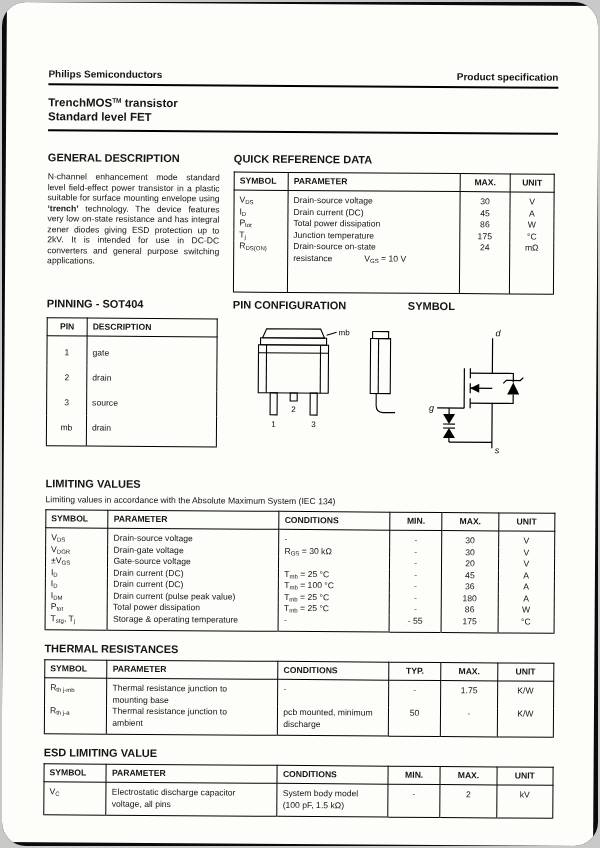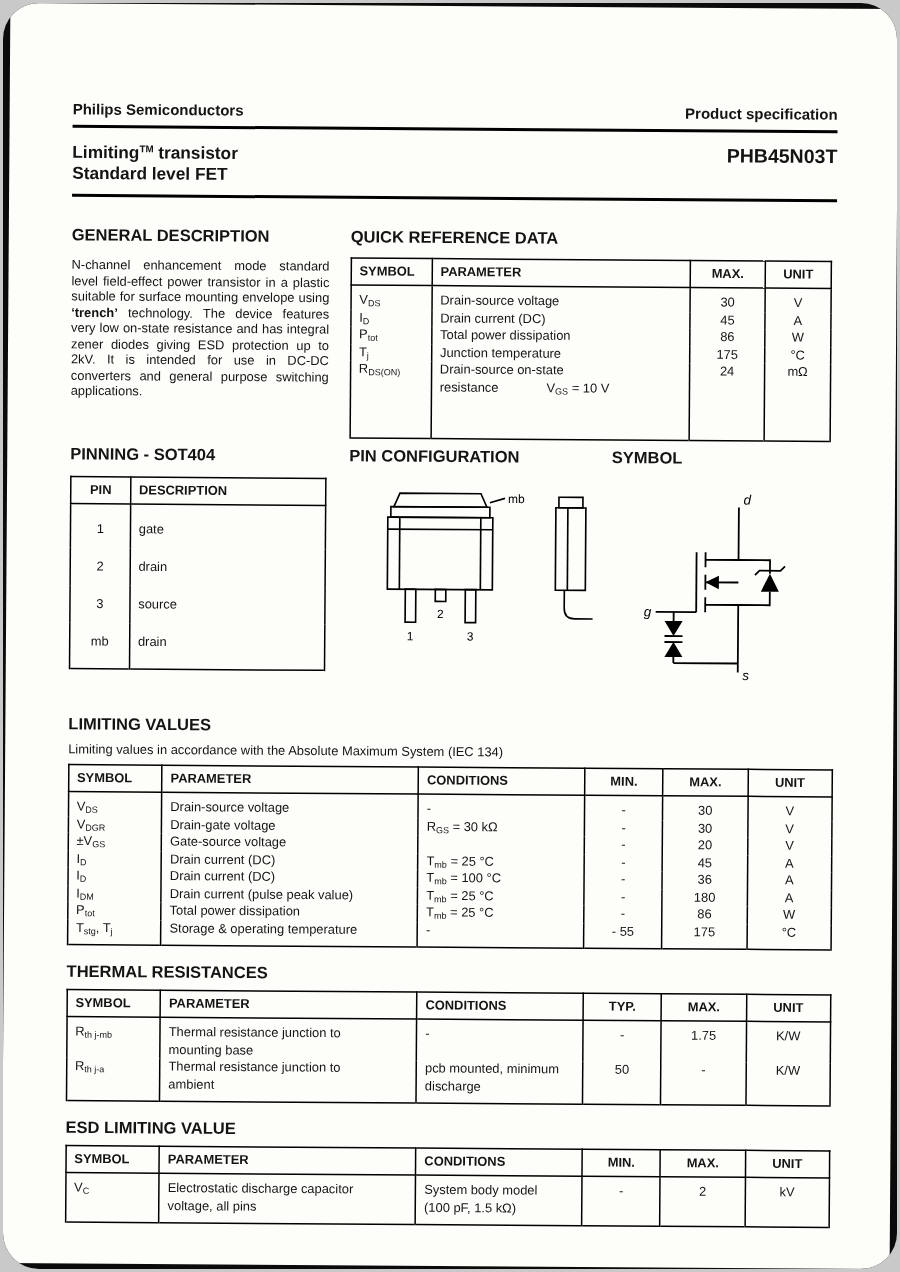"Limiting" span { text: Limiting -> TrenchMOS }
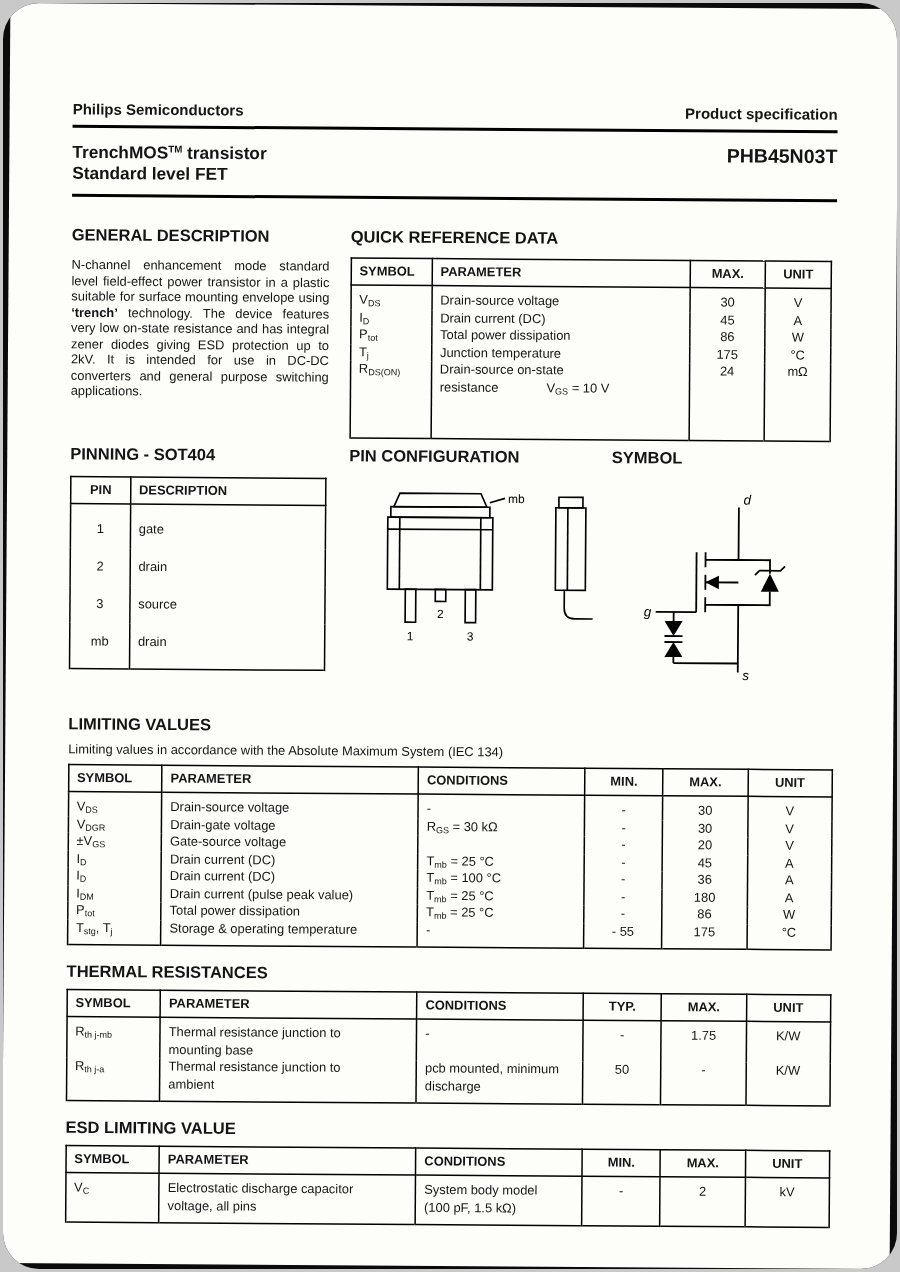"PHB45N03T" div.part-number { html: <div>PHB45N03T</div> -> none }
